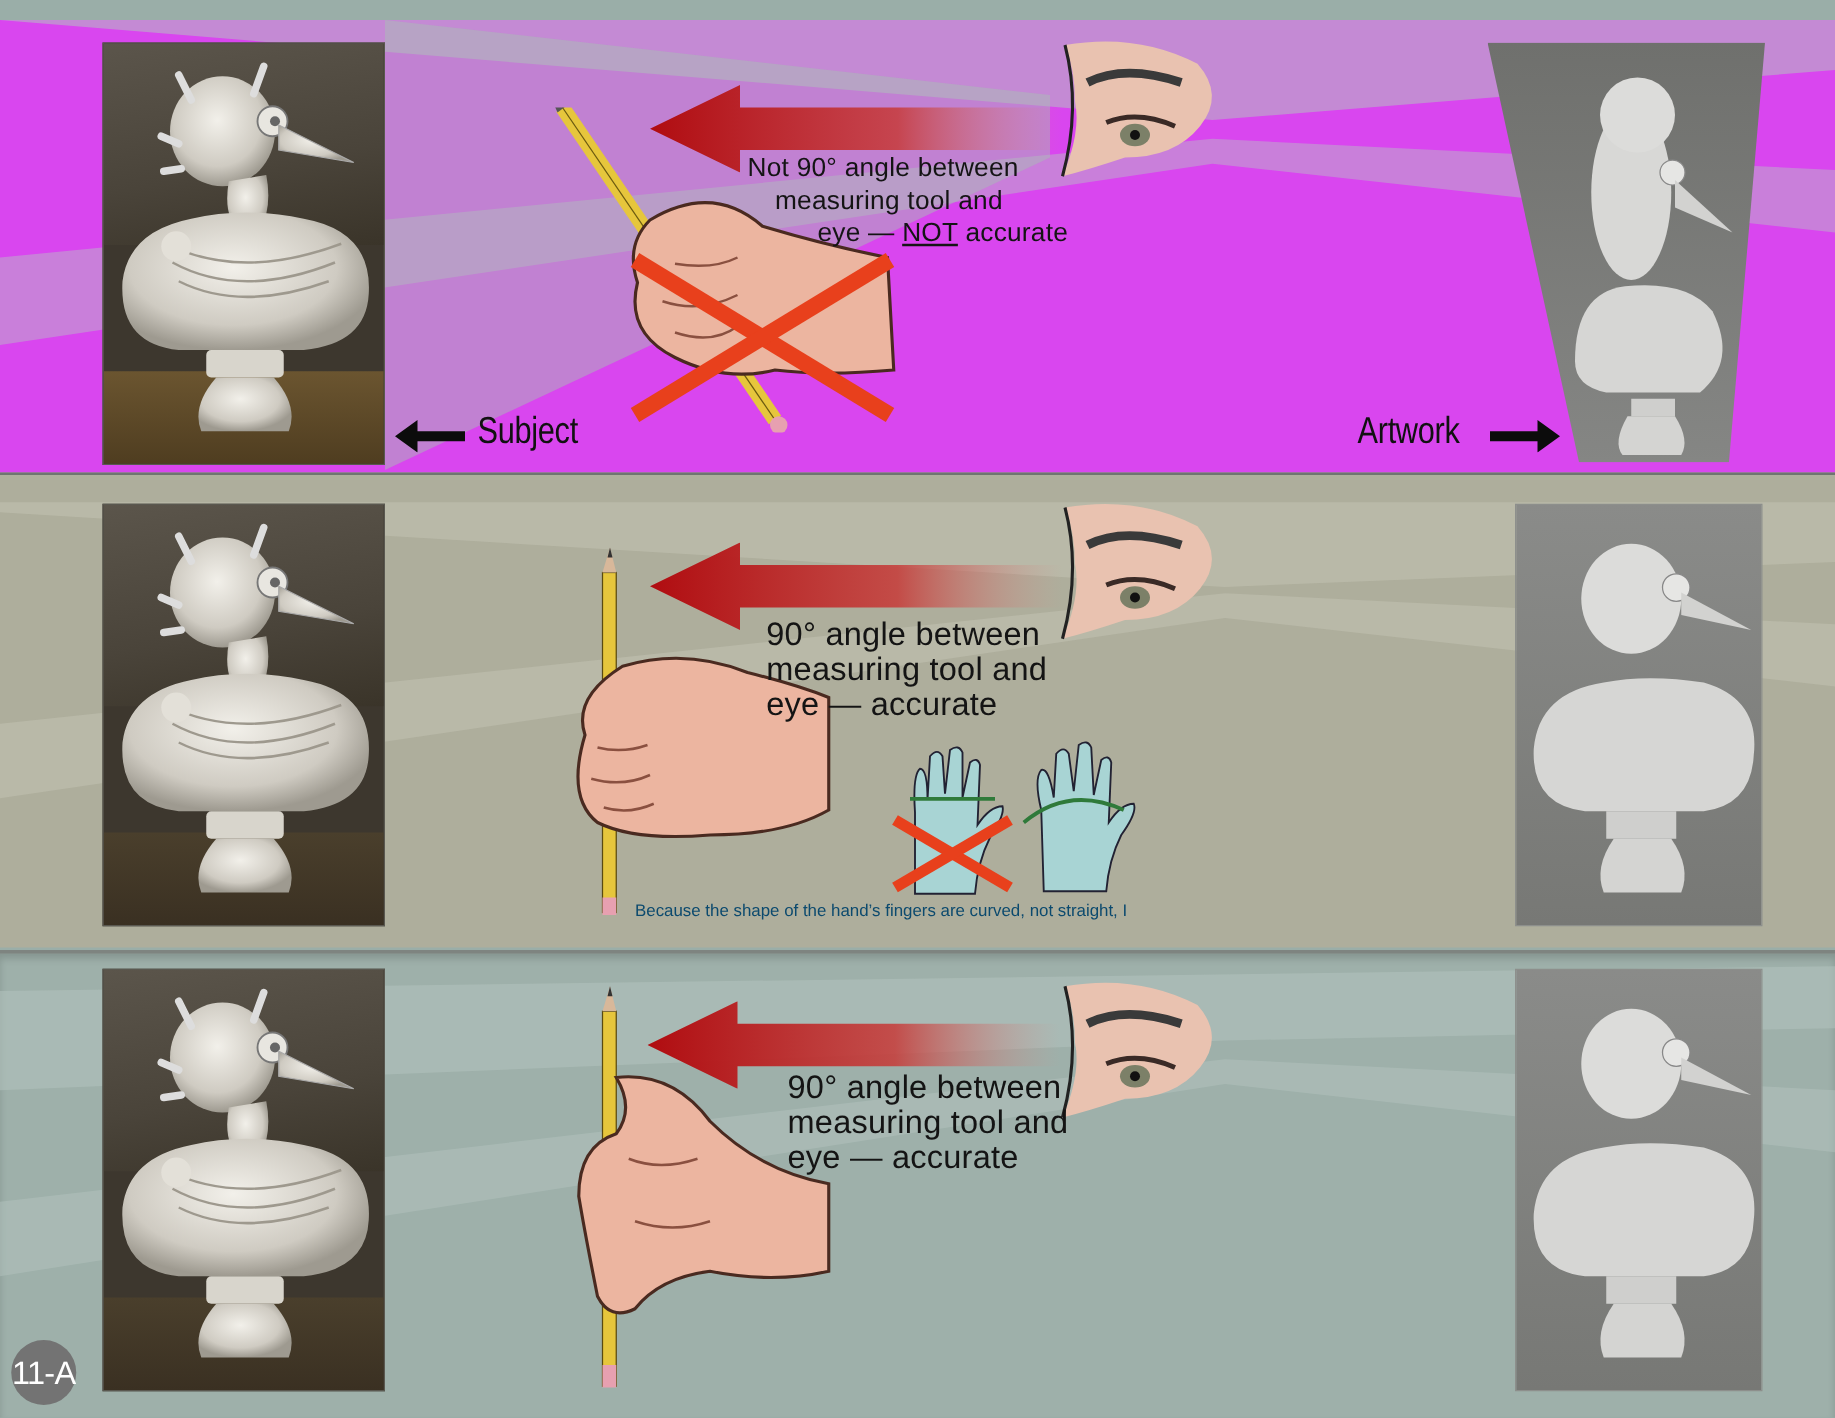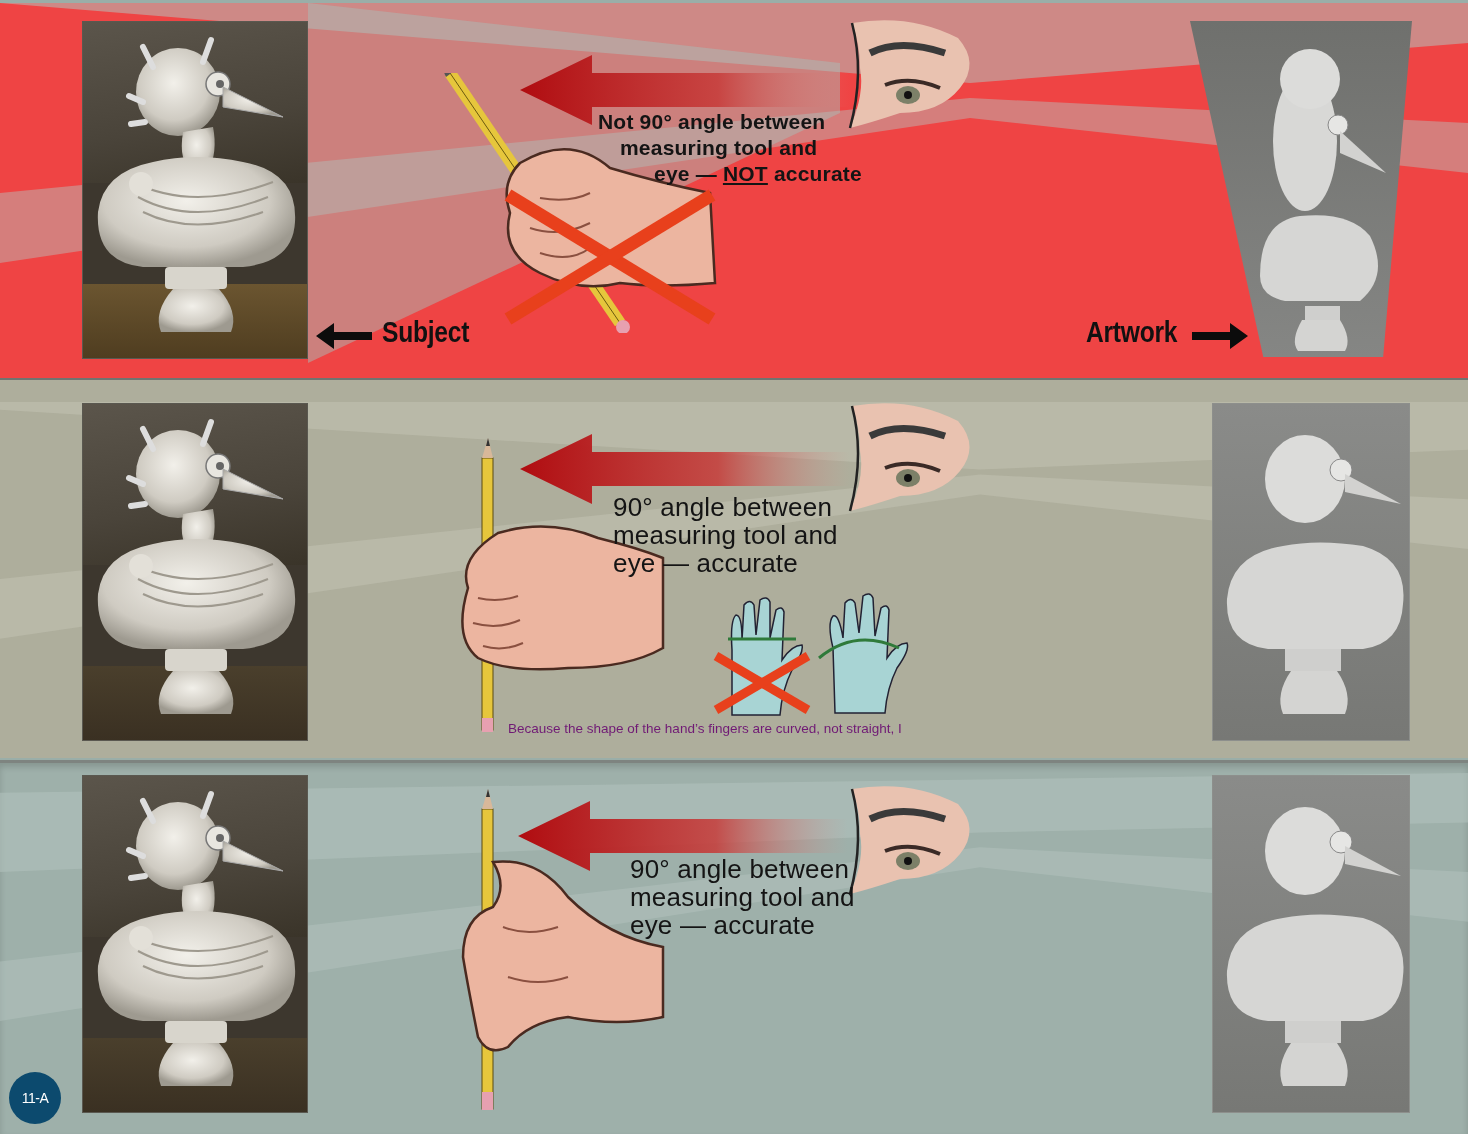"Not 90° angle between" .panel-1 { background: #ef4444 -> #d946ef; font-weight: bold -> none; top: 3px -> 16px }
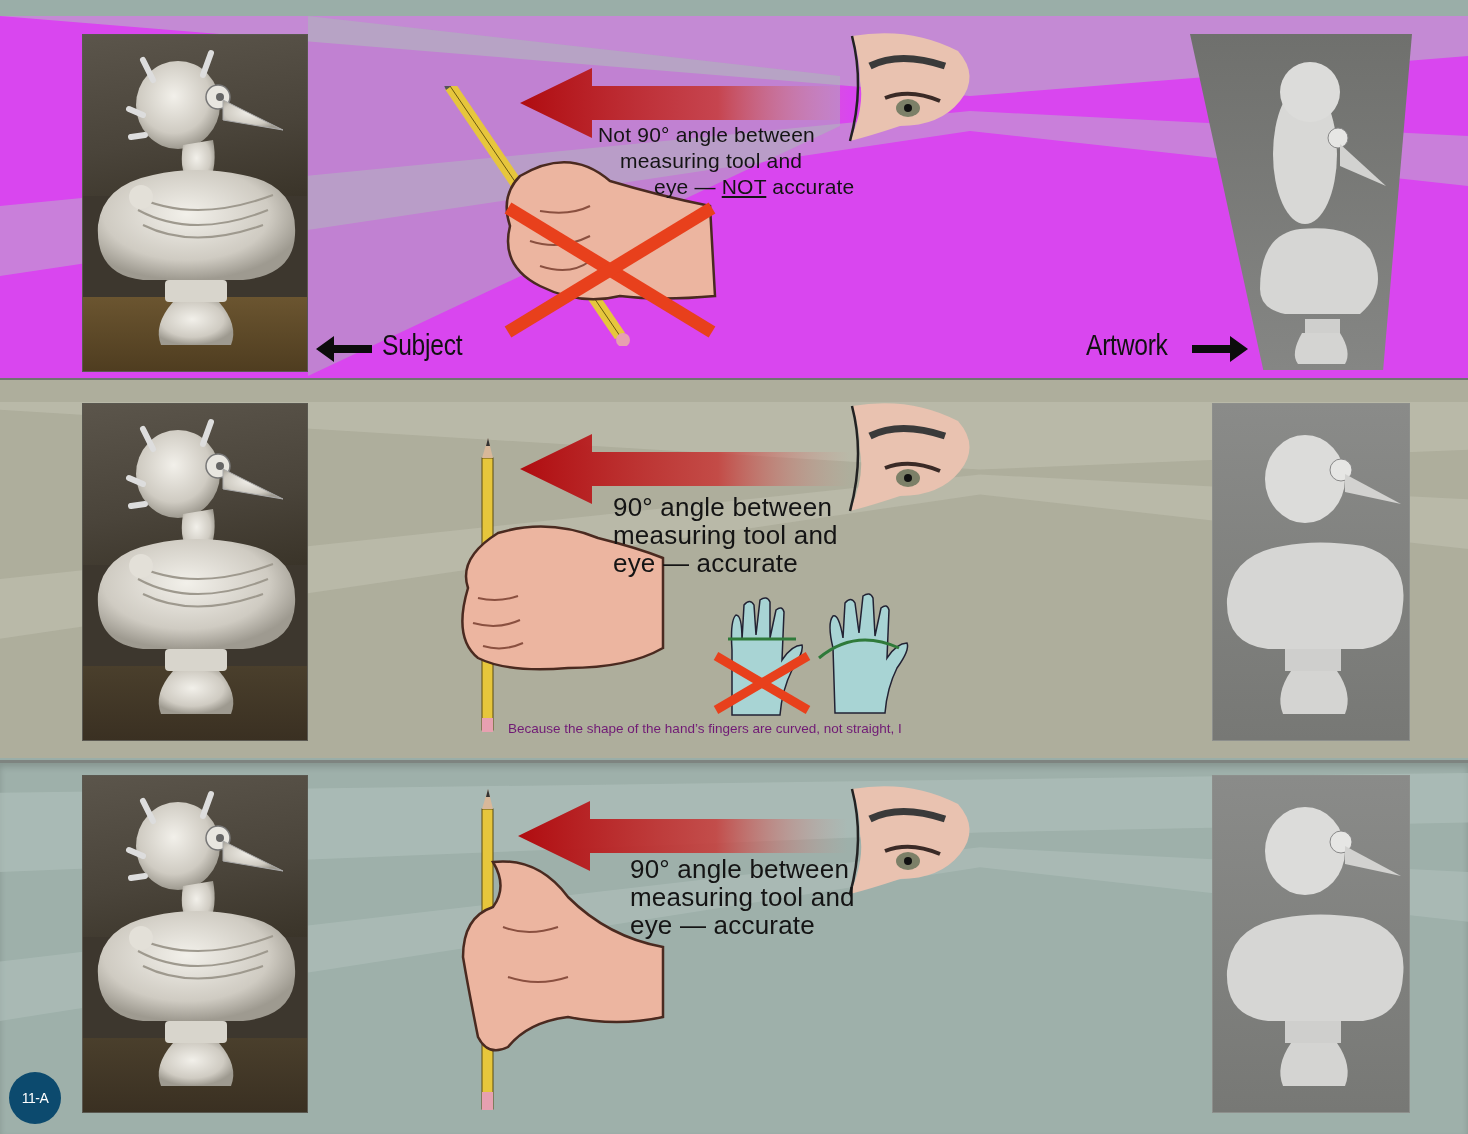"Because the shape of the" .note { color: #701a75 -> #0c4a6e }
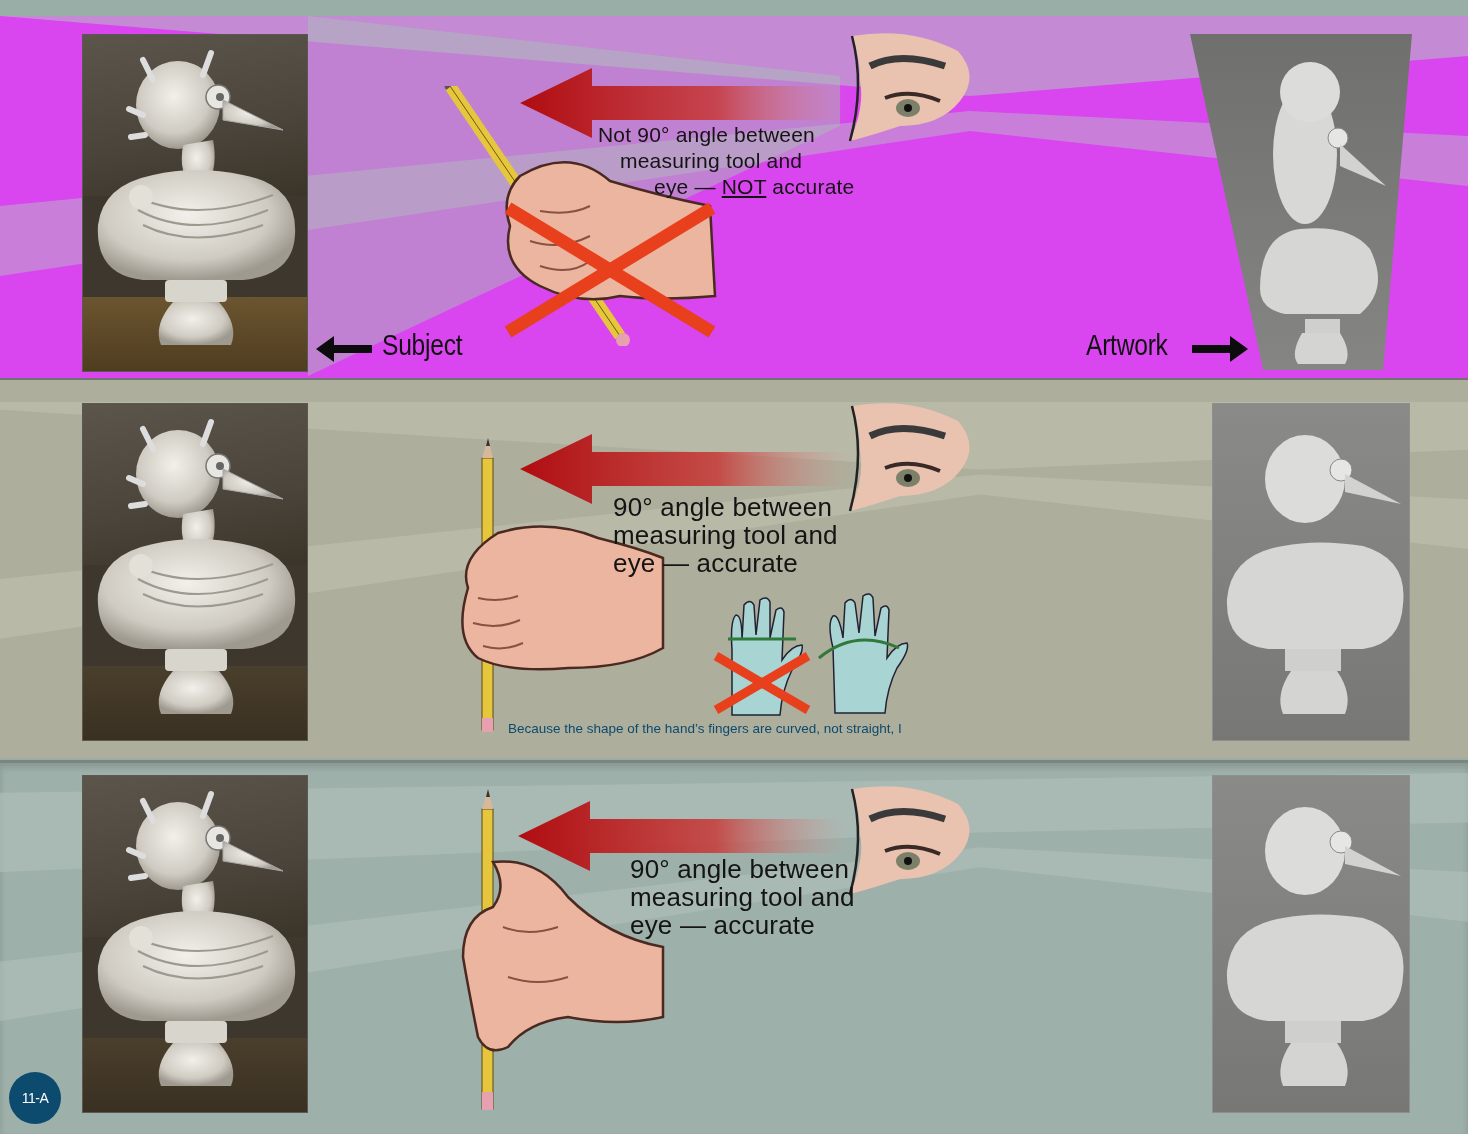"11-A" .badge { background: #0c4a6e -> #737373; font-size: 14px -> 26px }
